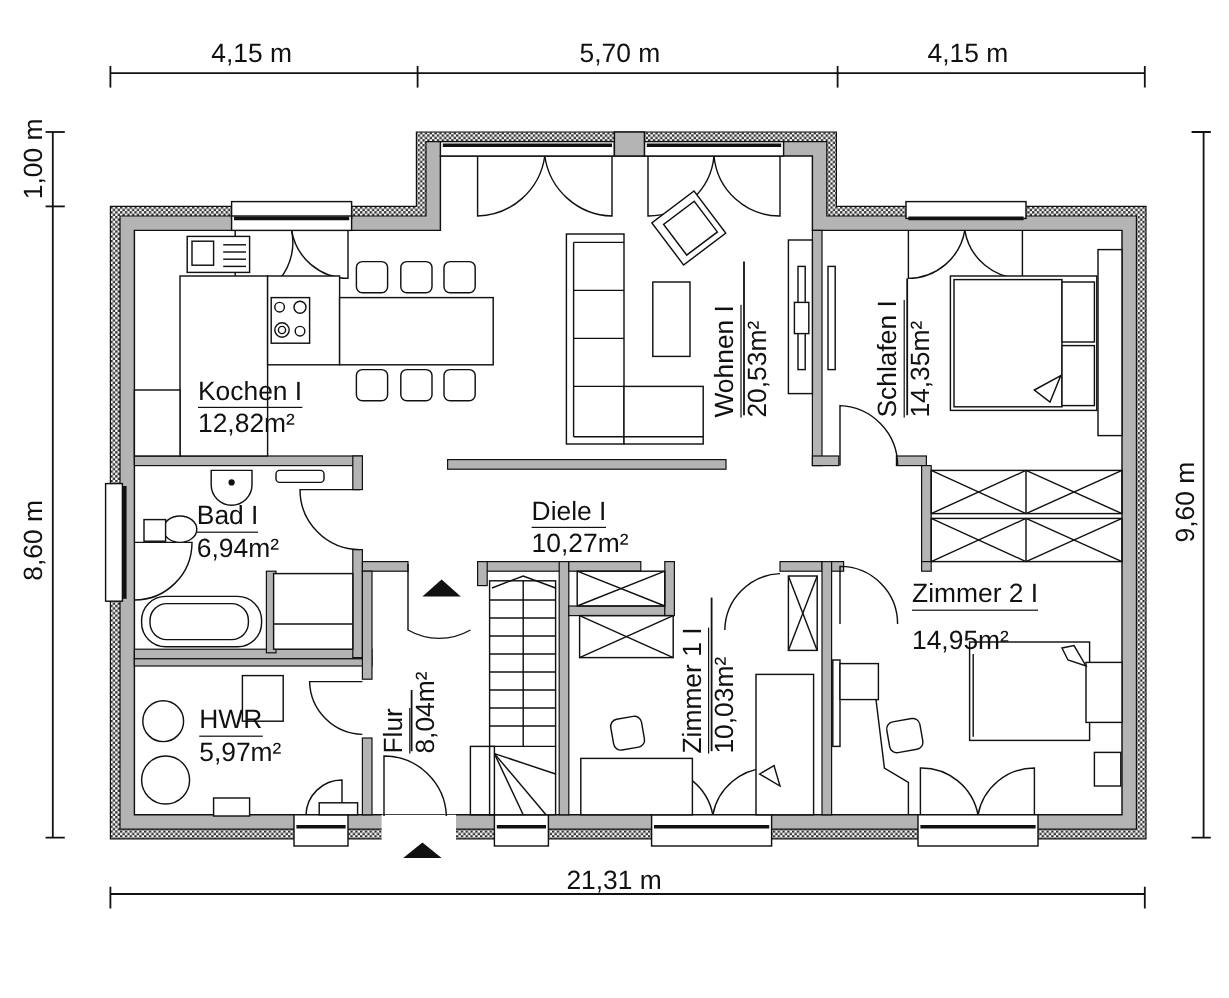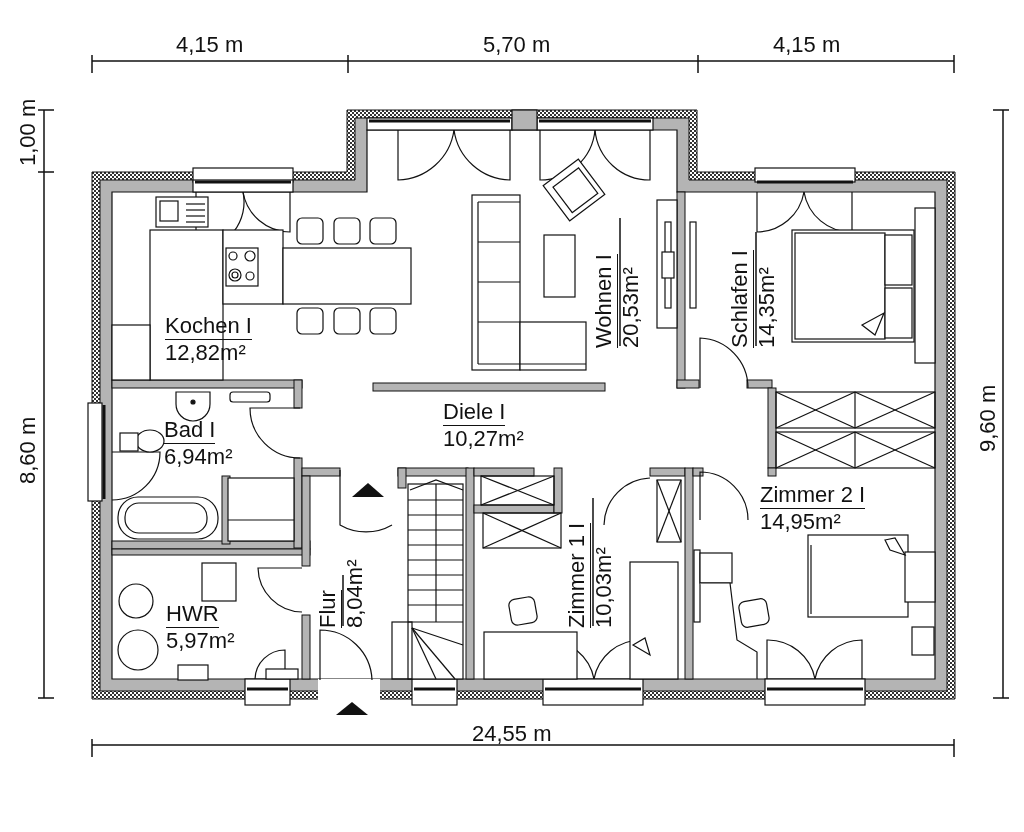"Diele I" div.lbl { top: 400px -> 414px }
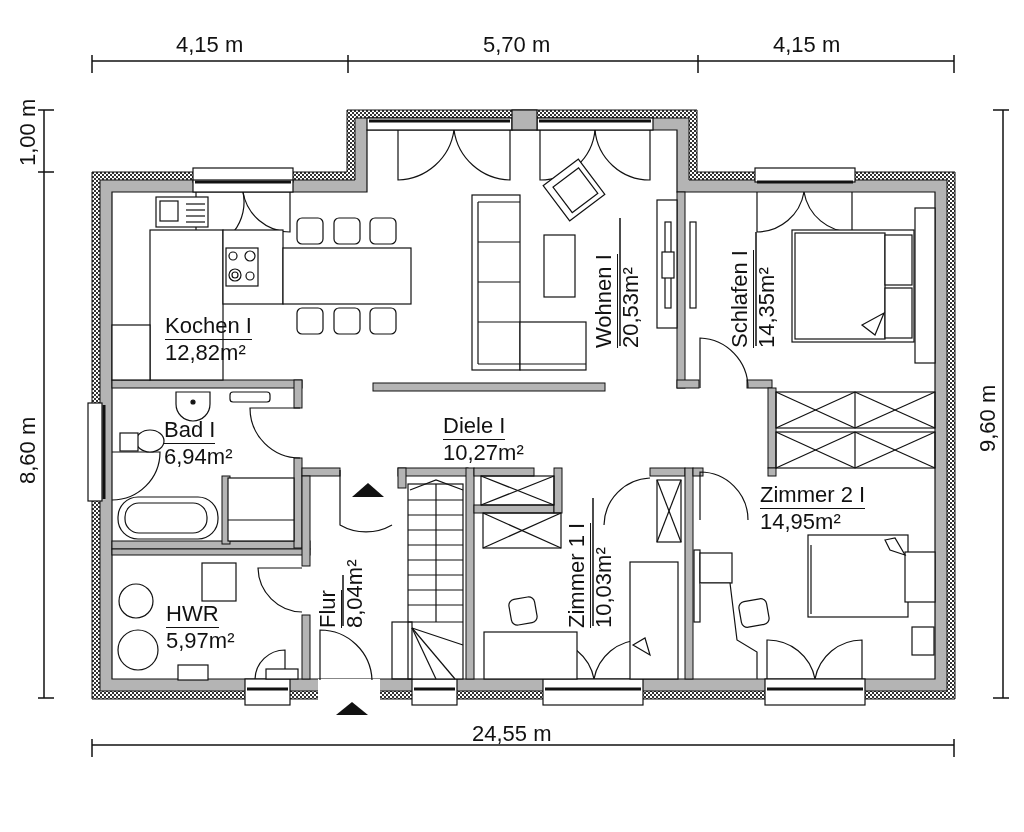"Zimmer 2 I" div.lbl { gap: none -> 12px }
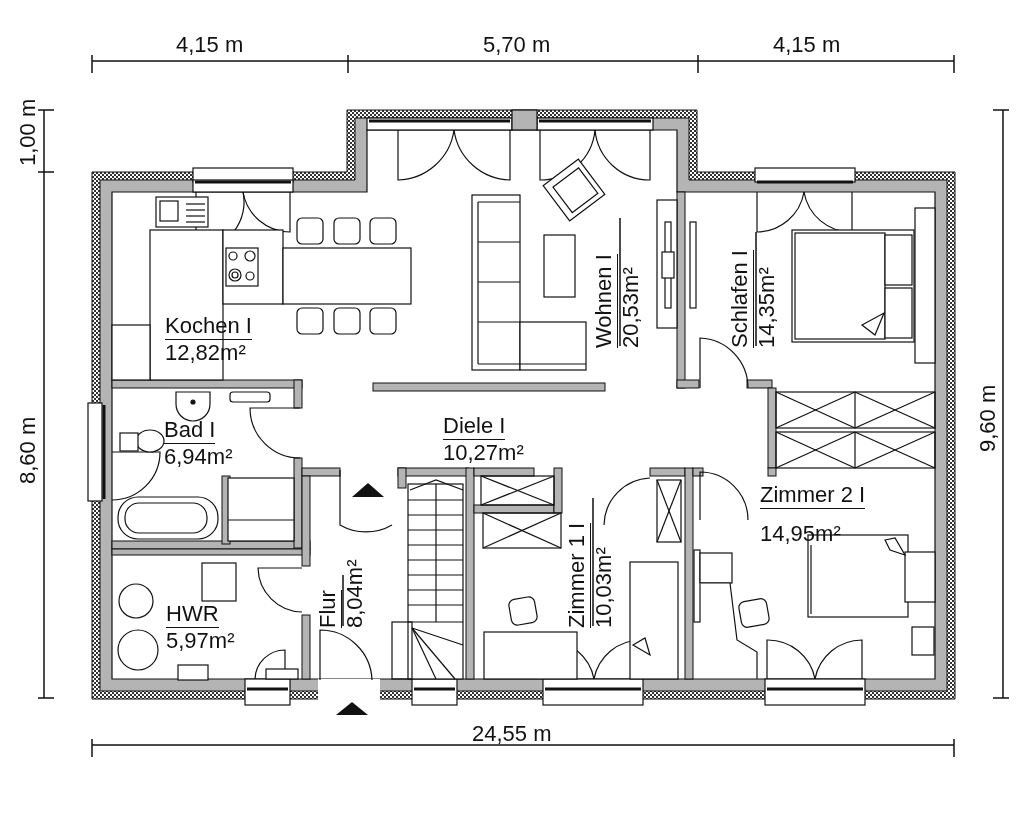"HWR" div.lbl { top: 602px -> 588px }
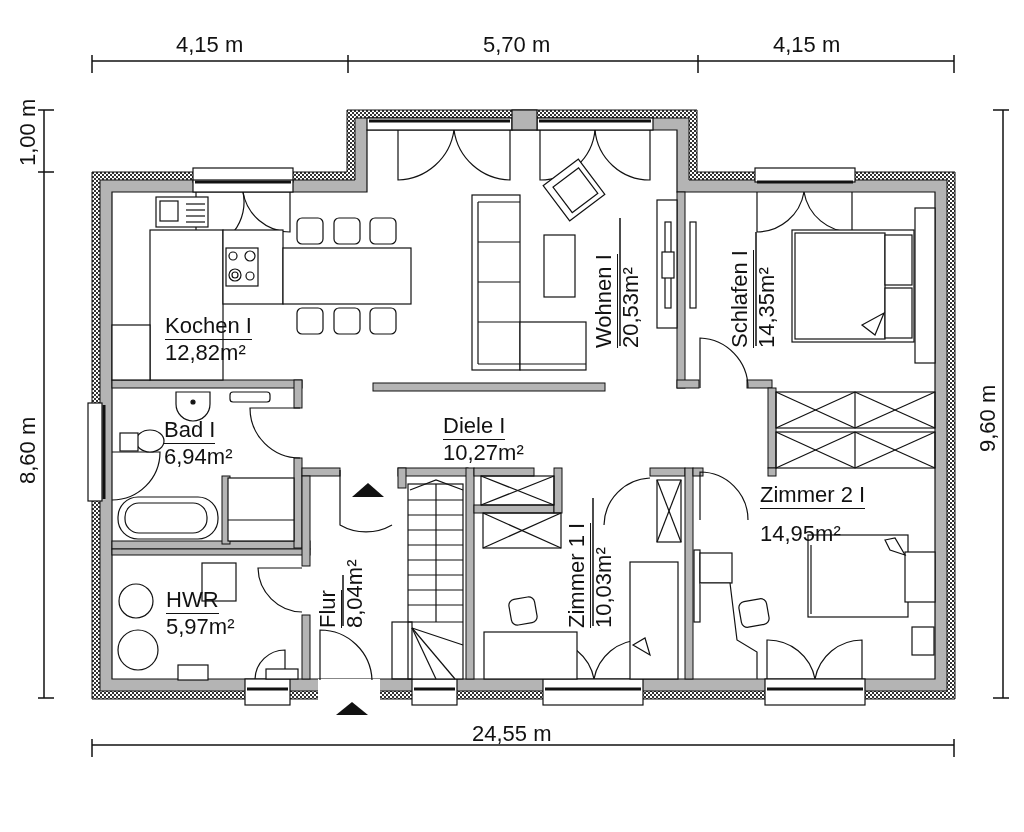"24,55 m" div.dim { text: 24,55 -> 21,31 }
